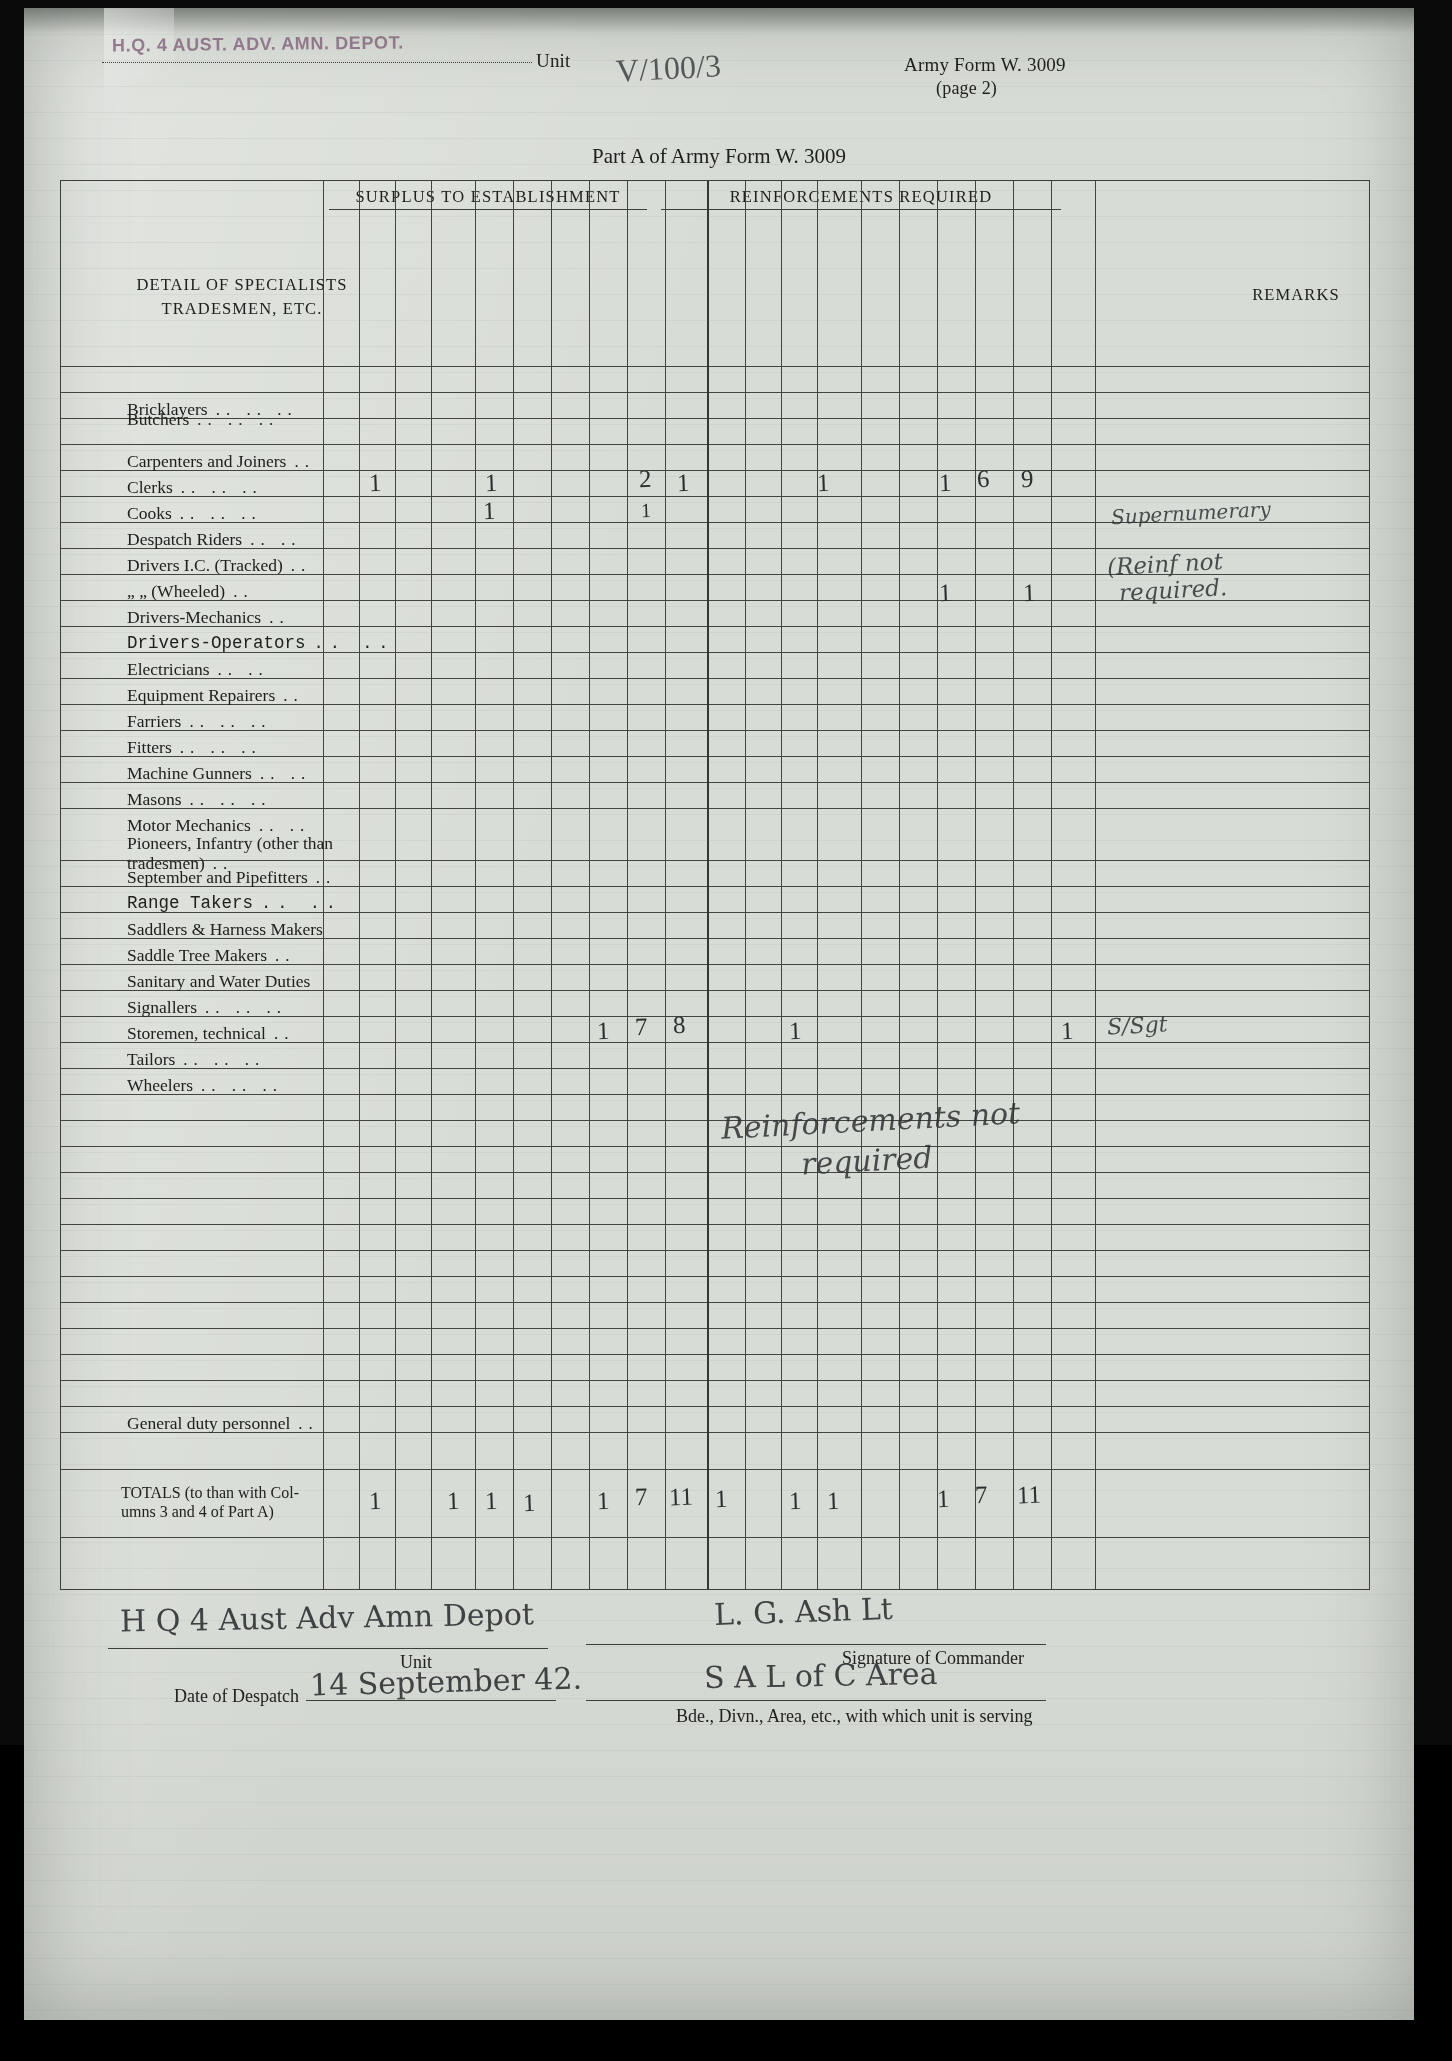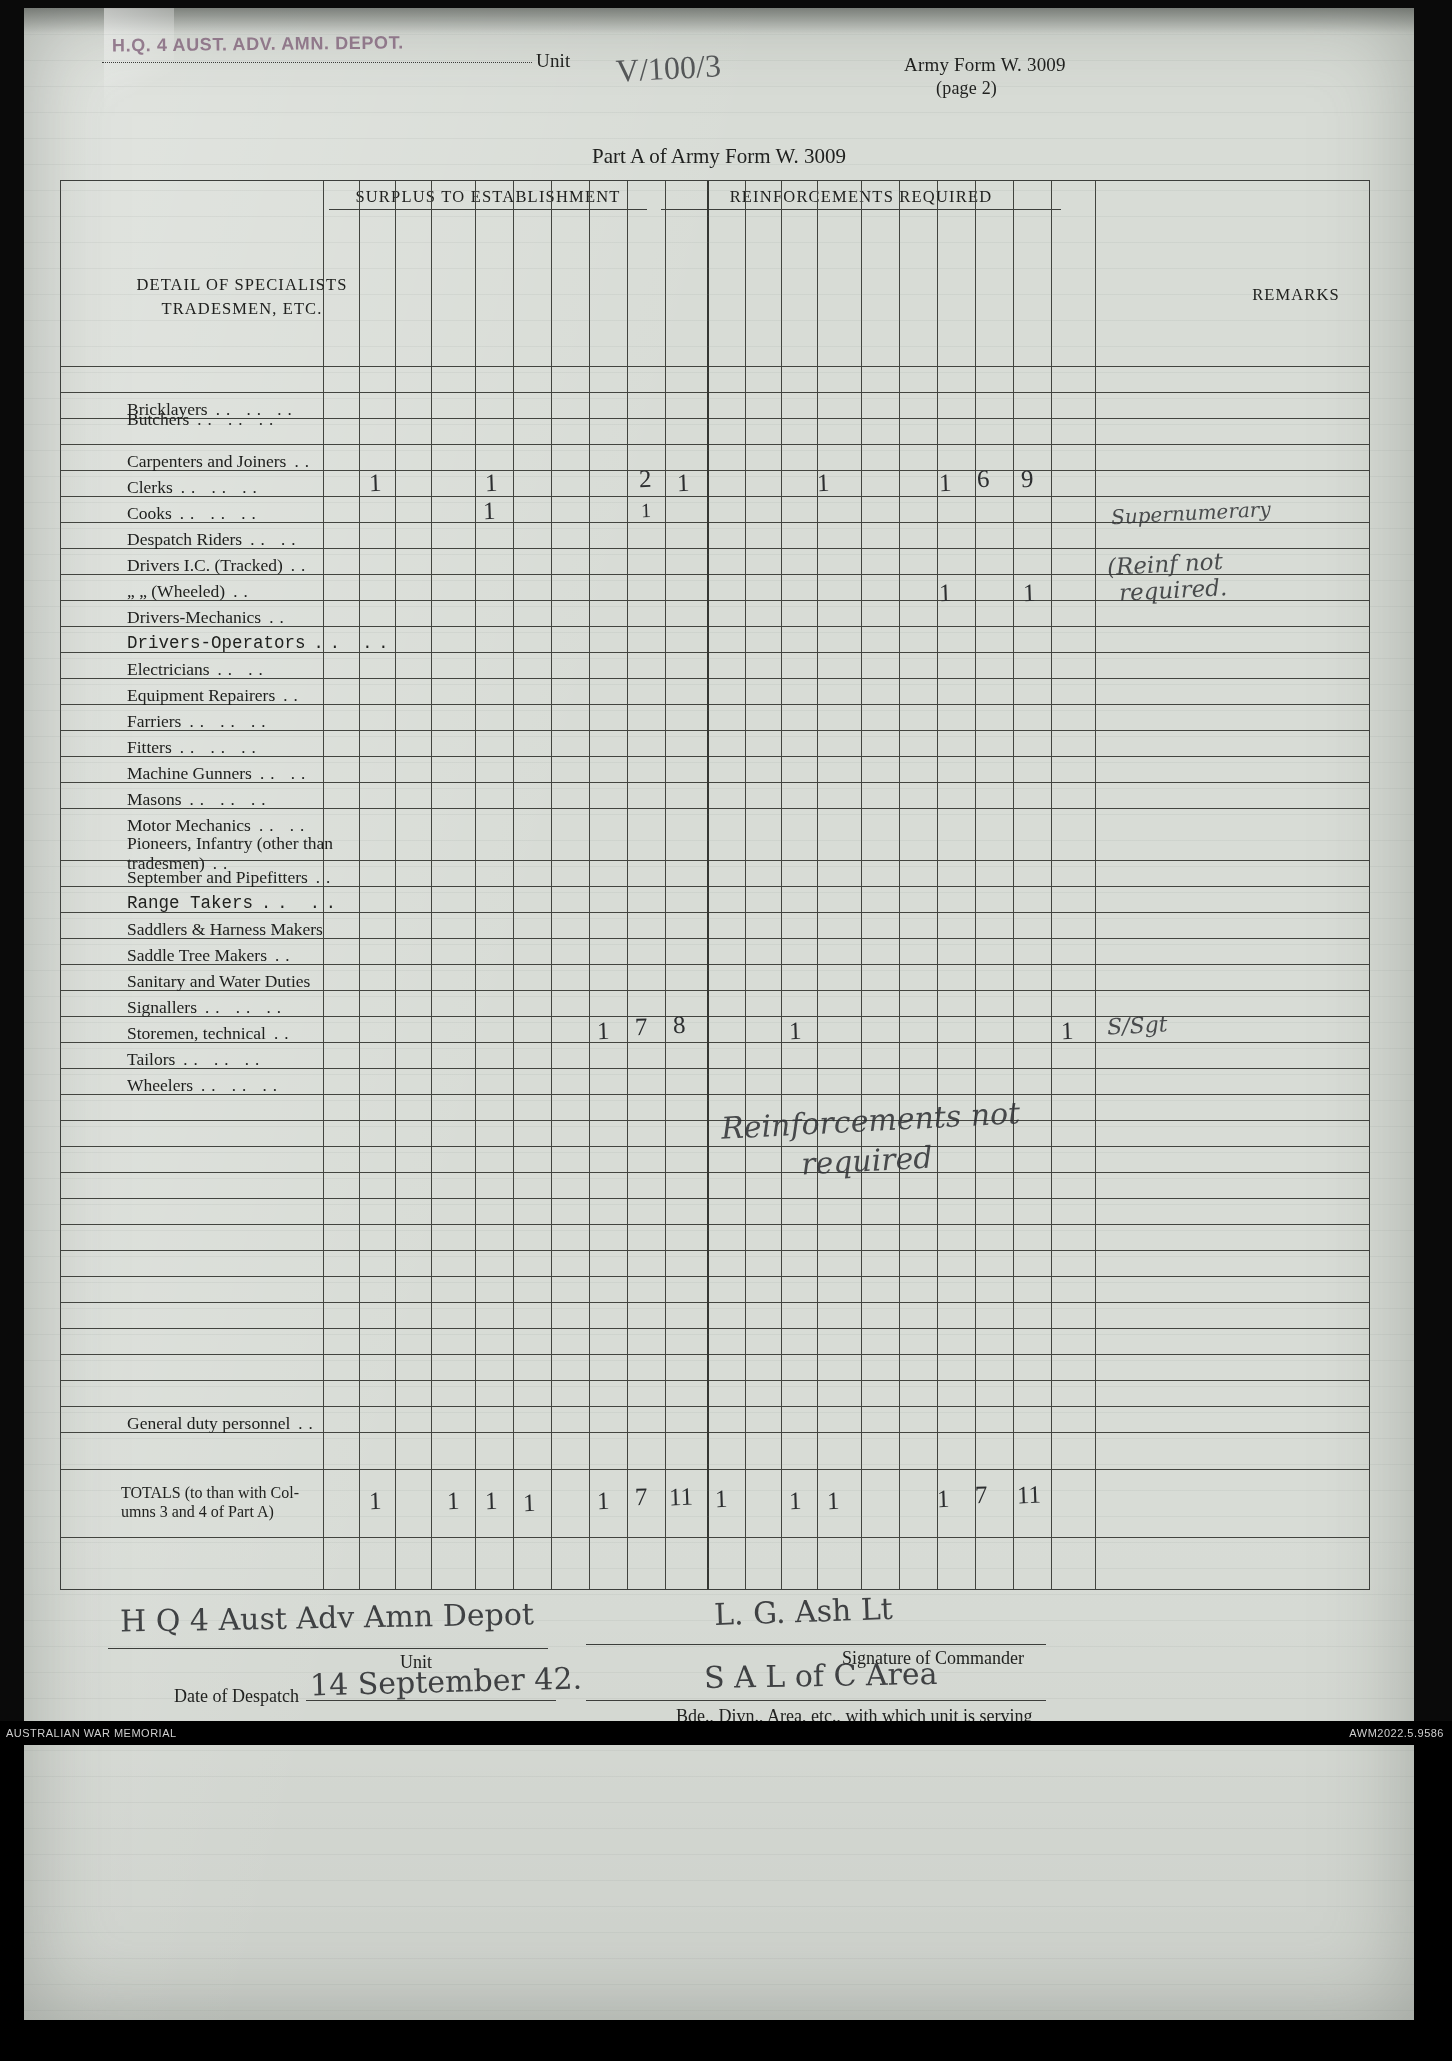"AUSTRALIAN WAR MEMORIAL" div { html: <div> <div>AUSTRALIAN WAR MEMORIAL</div> <div>AWM2022.5.9586</div> </div> -> none }
